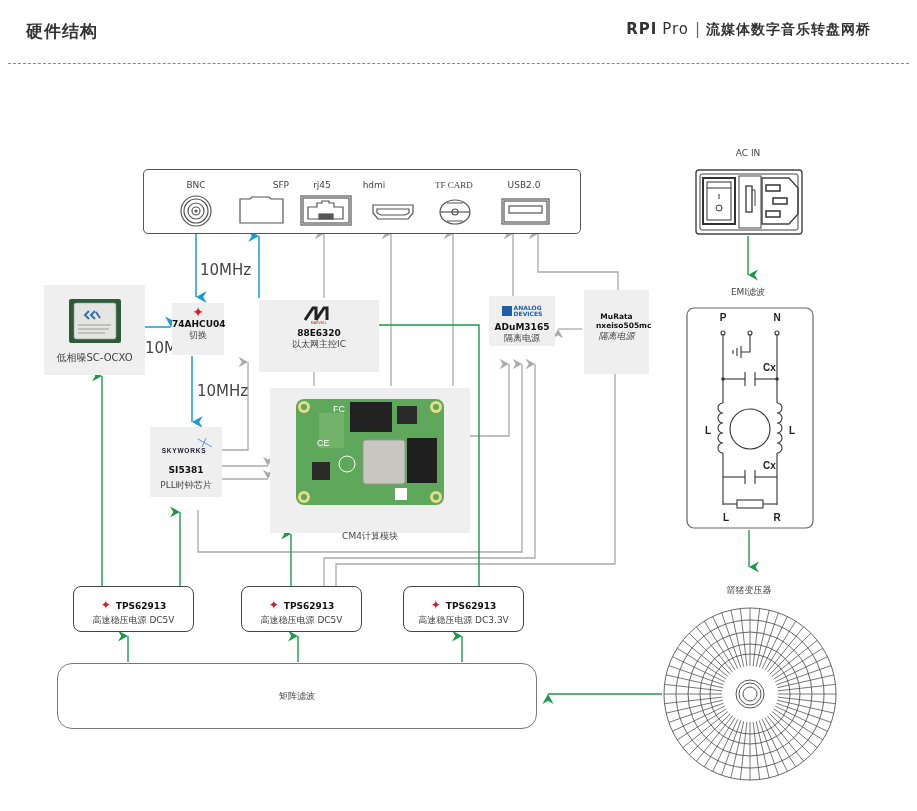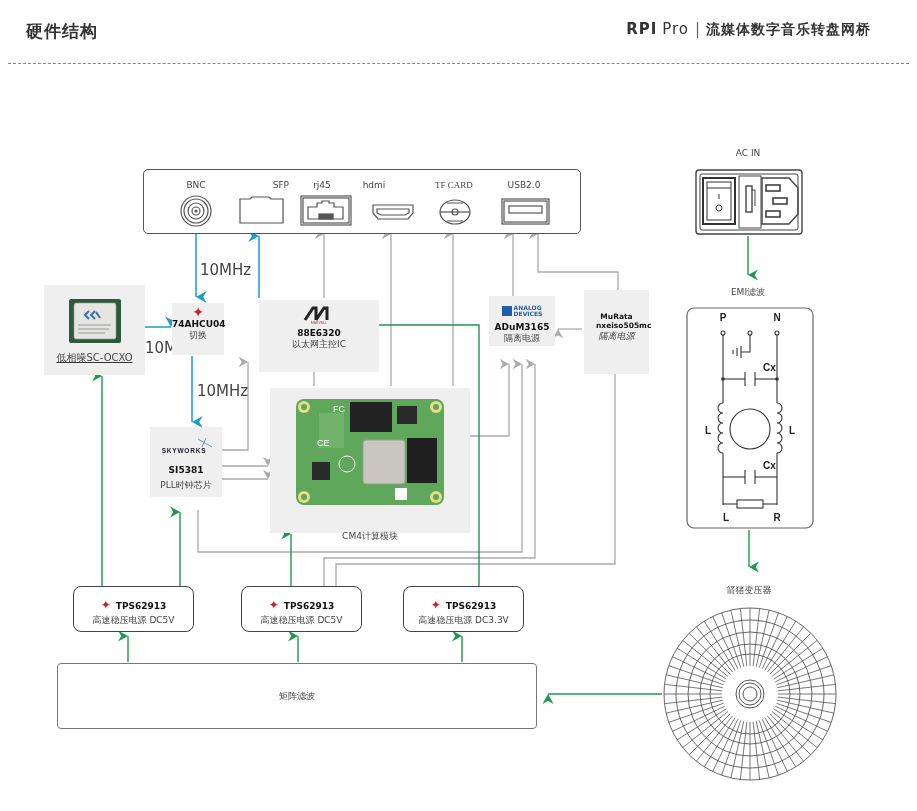"低相噪SC-OCXO" div.box { text-decoration: underline -> none }
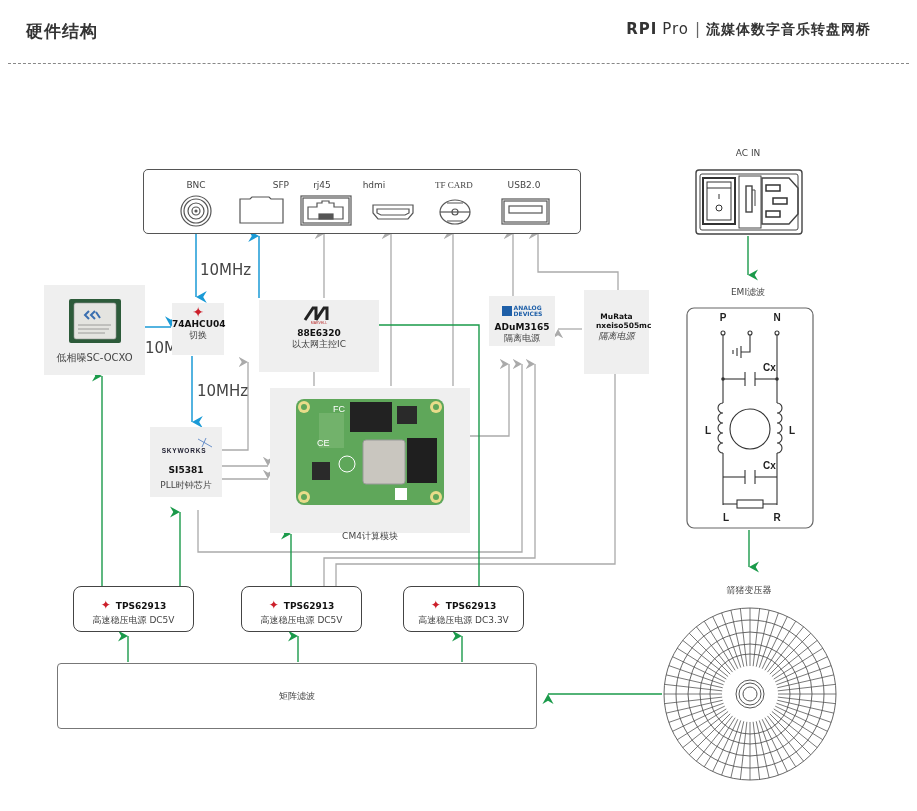"矩阵滤波" div.rbox { border-radius: 4px -> 15px }
